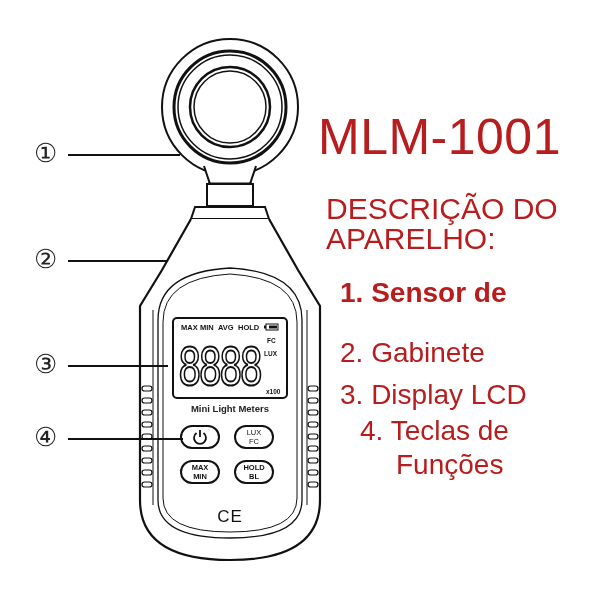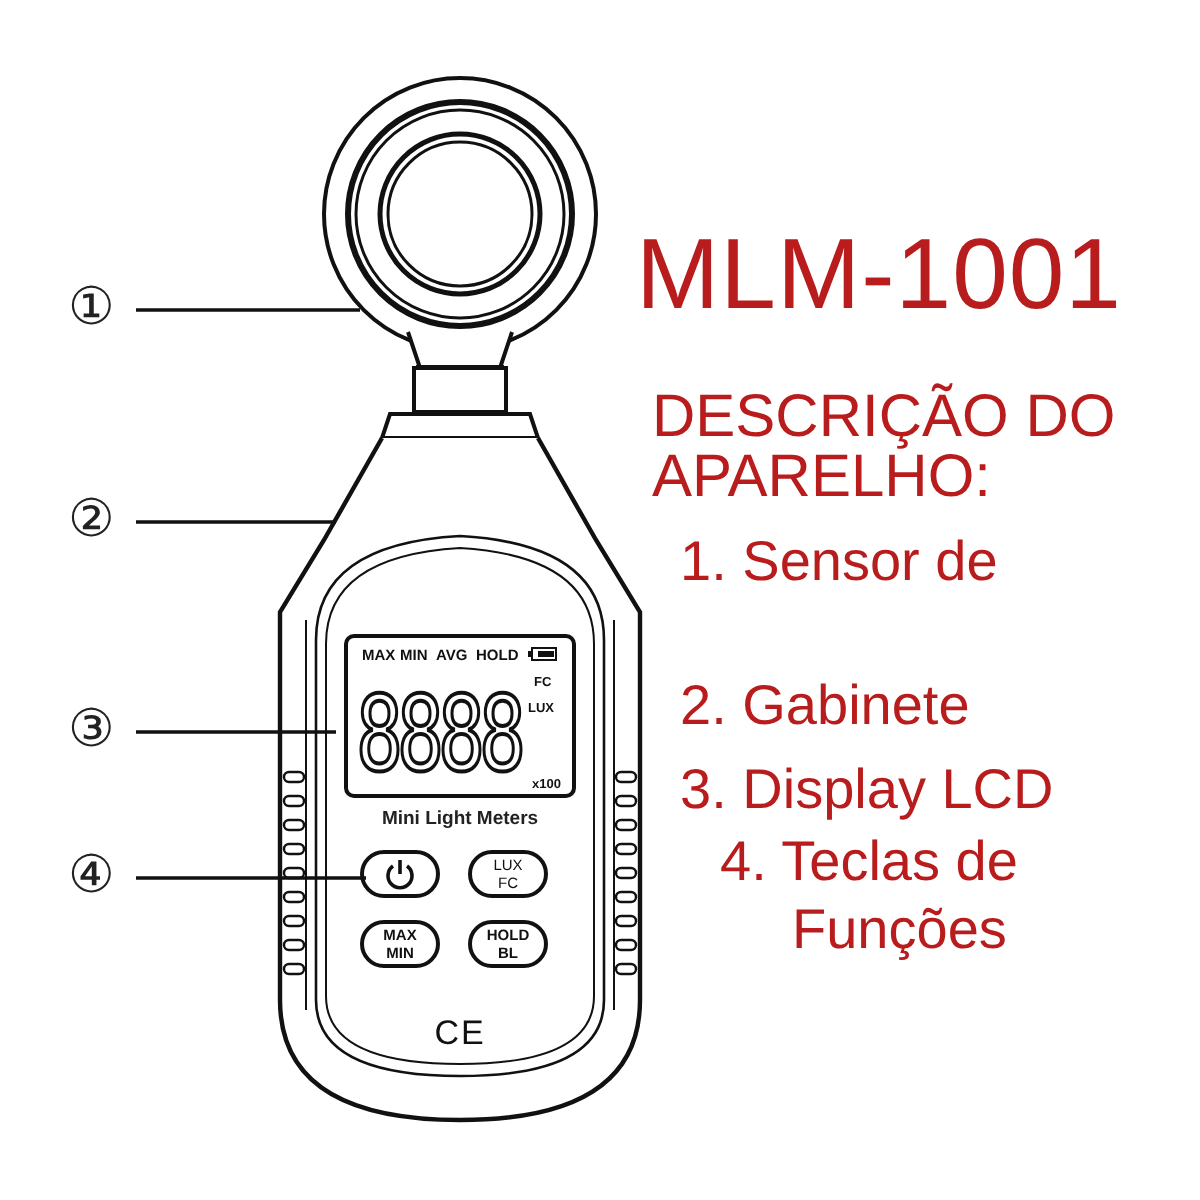"1. Sensor de" div.txt { font-weight: none -> bold; top: 264px -> 276px }
